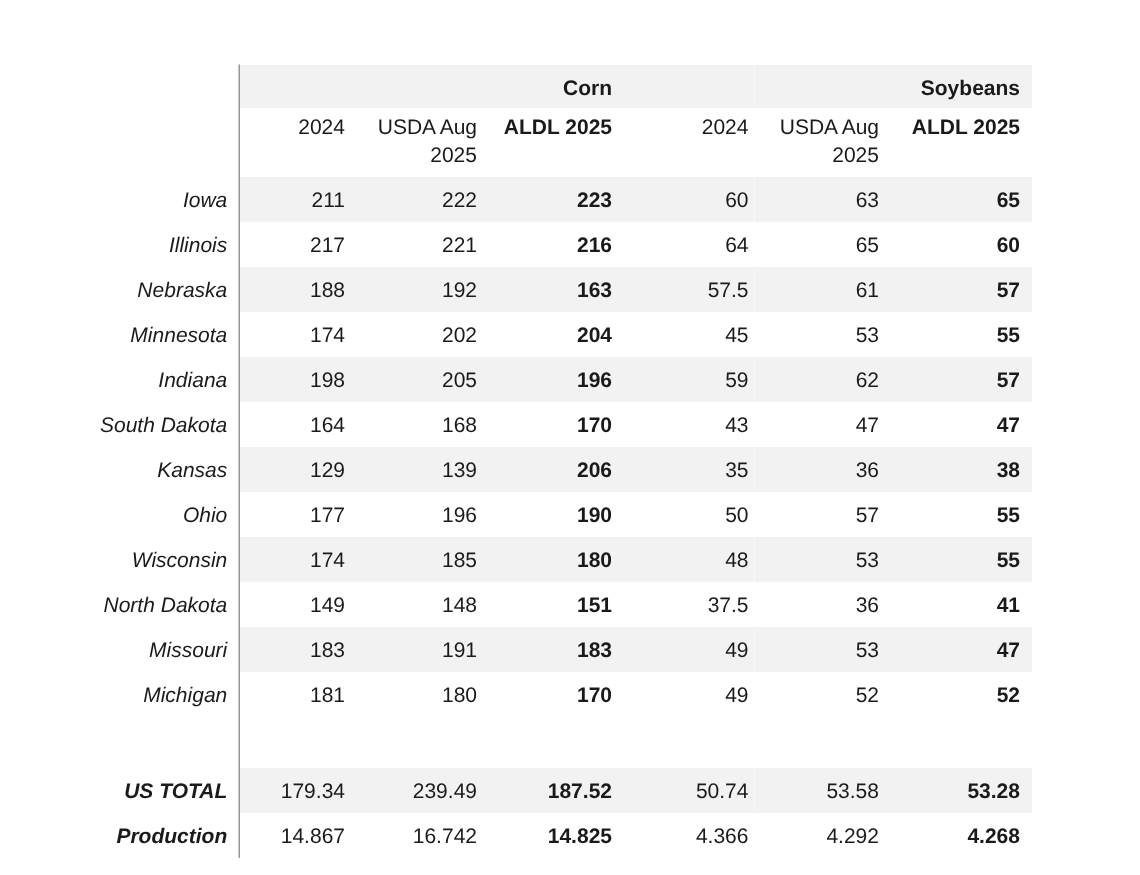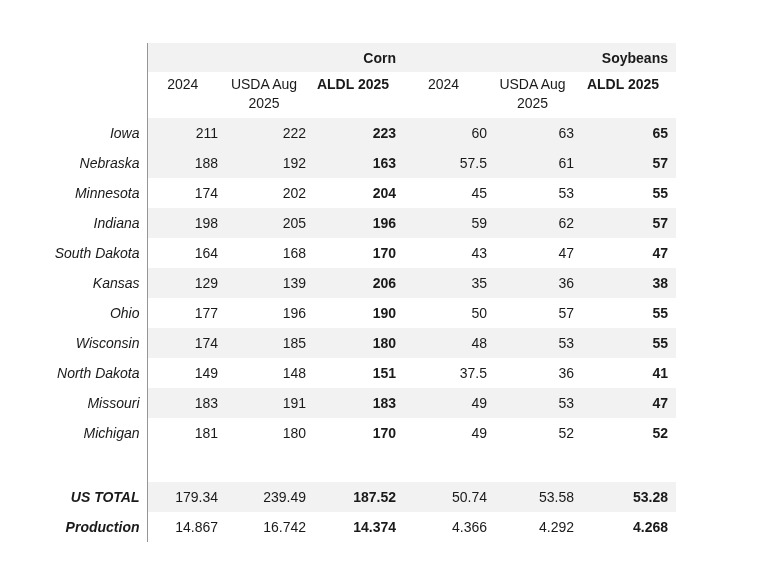"Corn" table { margin: 43px 0 0 0 -> 43px 0 0 12px }
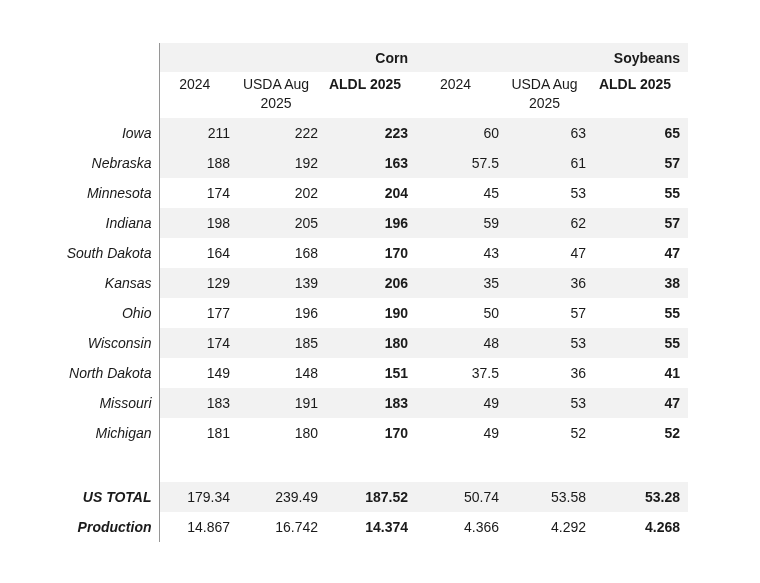"2024" tr.chead td { text-align: center -> none }
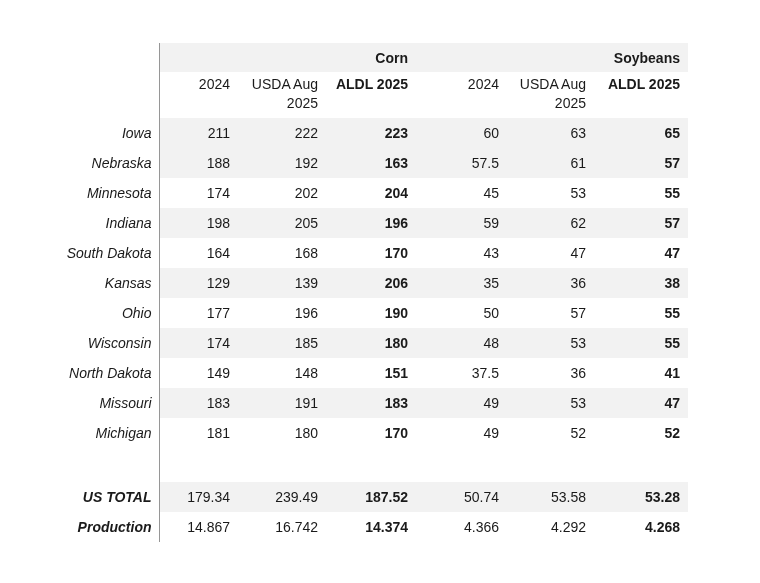"Illinois" tr.data { html: none -> <tr> <td>Illinois</td> <td>217</td> <td>221</td> <td>216</td> <td>64</td> <td>65</td> <td>60</td> </tr> }
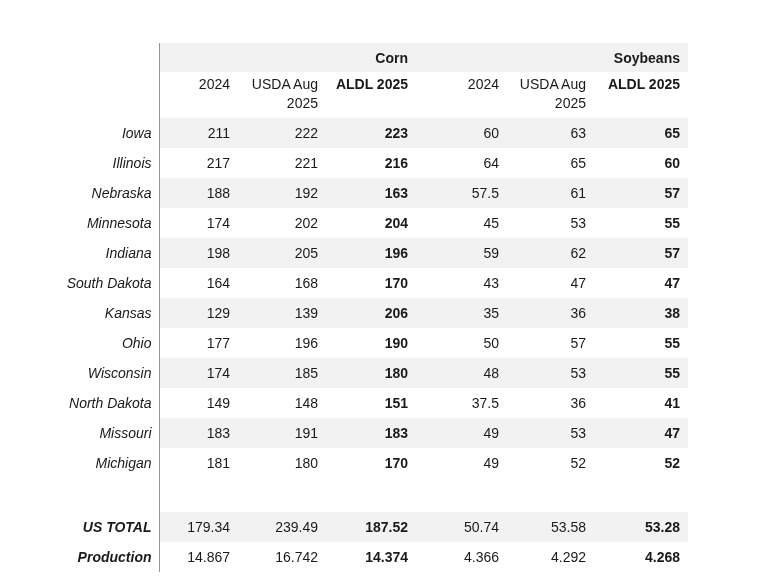"14.374" td.aldl { text: 14.374 -> 14.825 }
